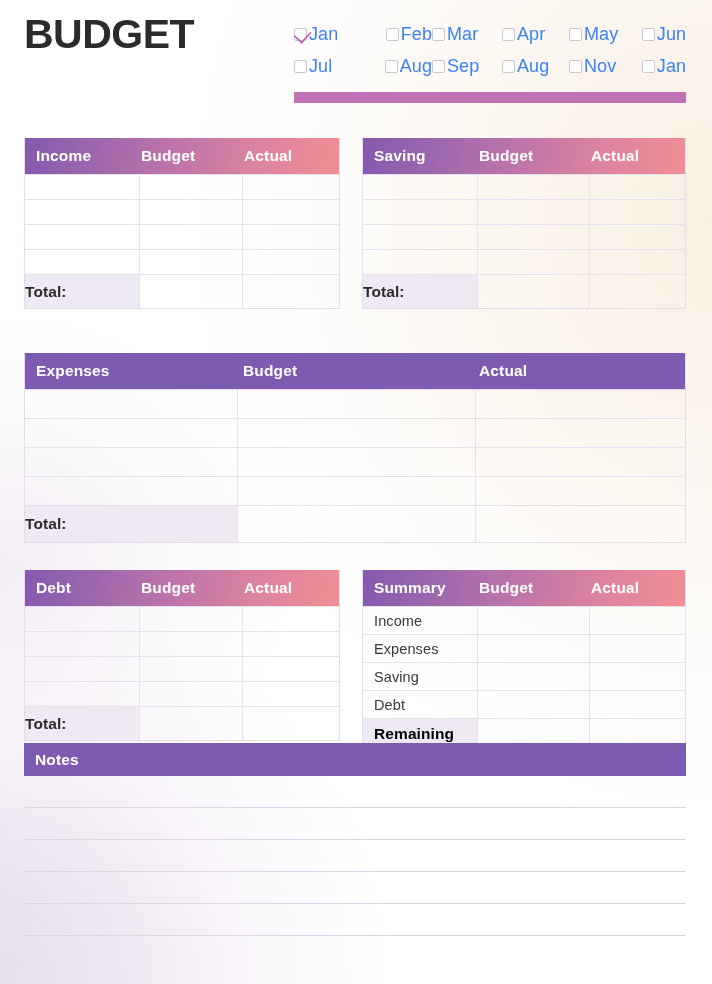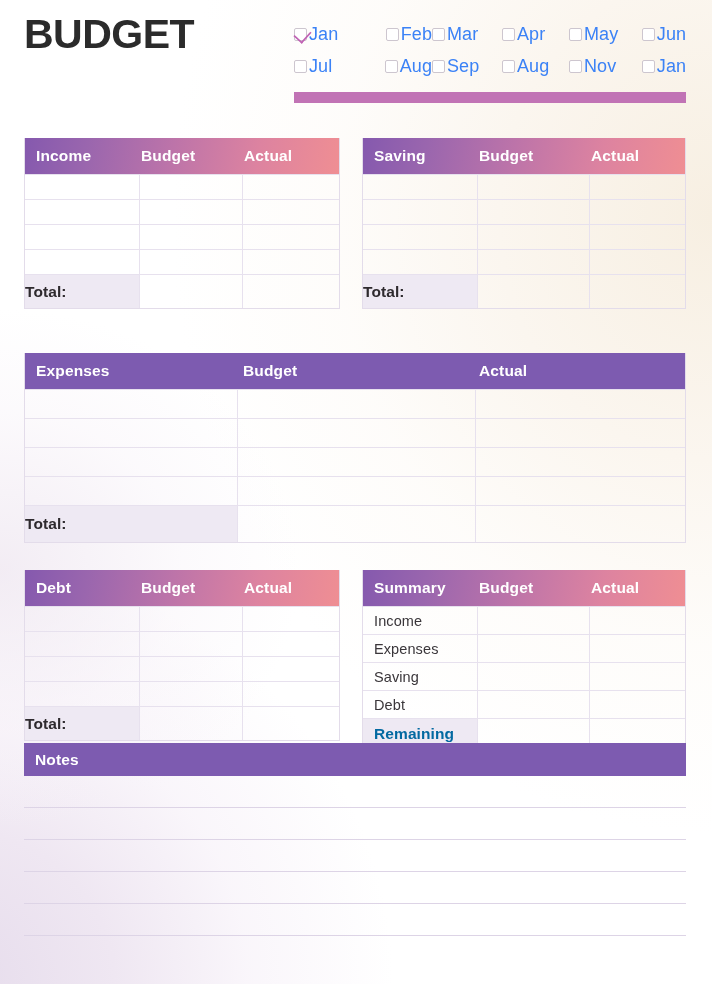"Remaining" #tbl-summary .trow.remaining .sum-label { color: #0369a1 -> #000000 }
